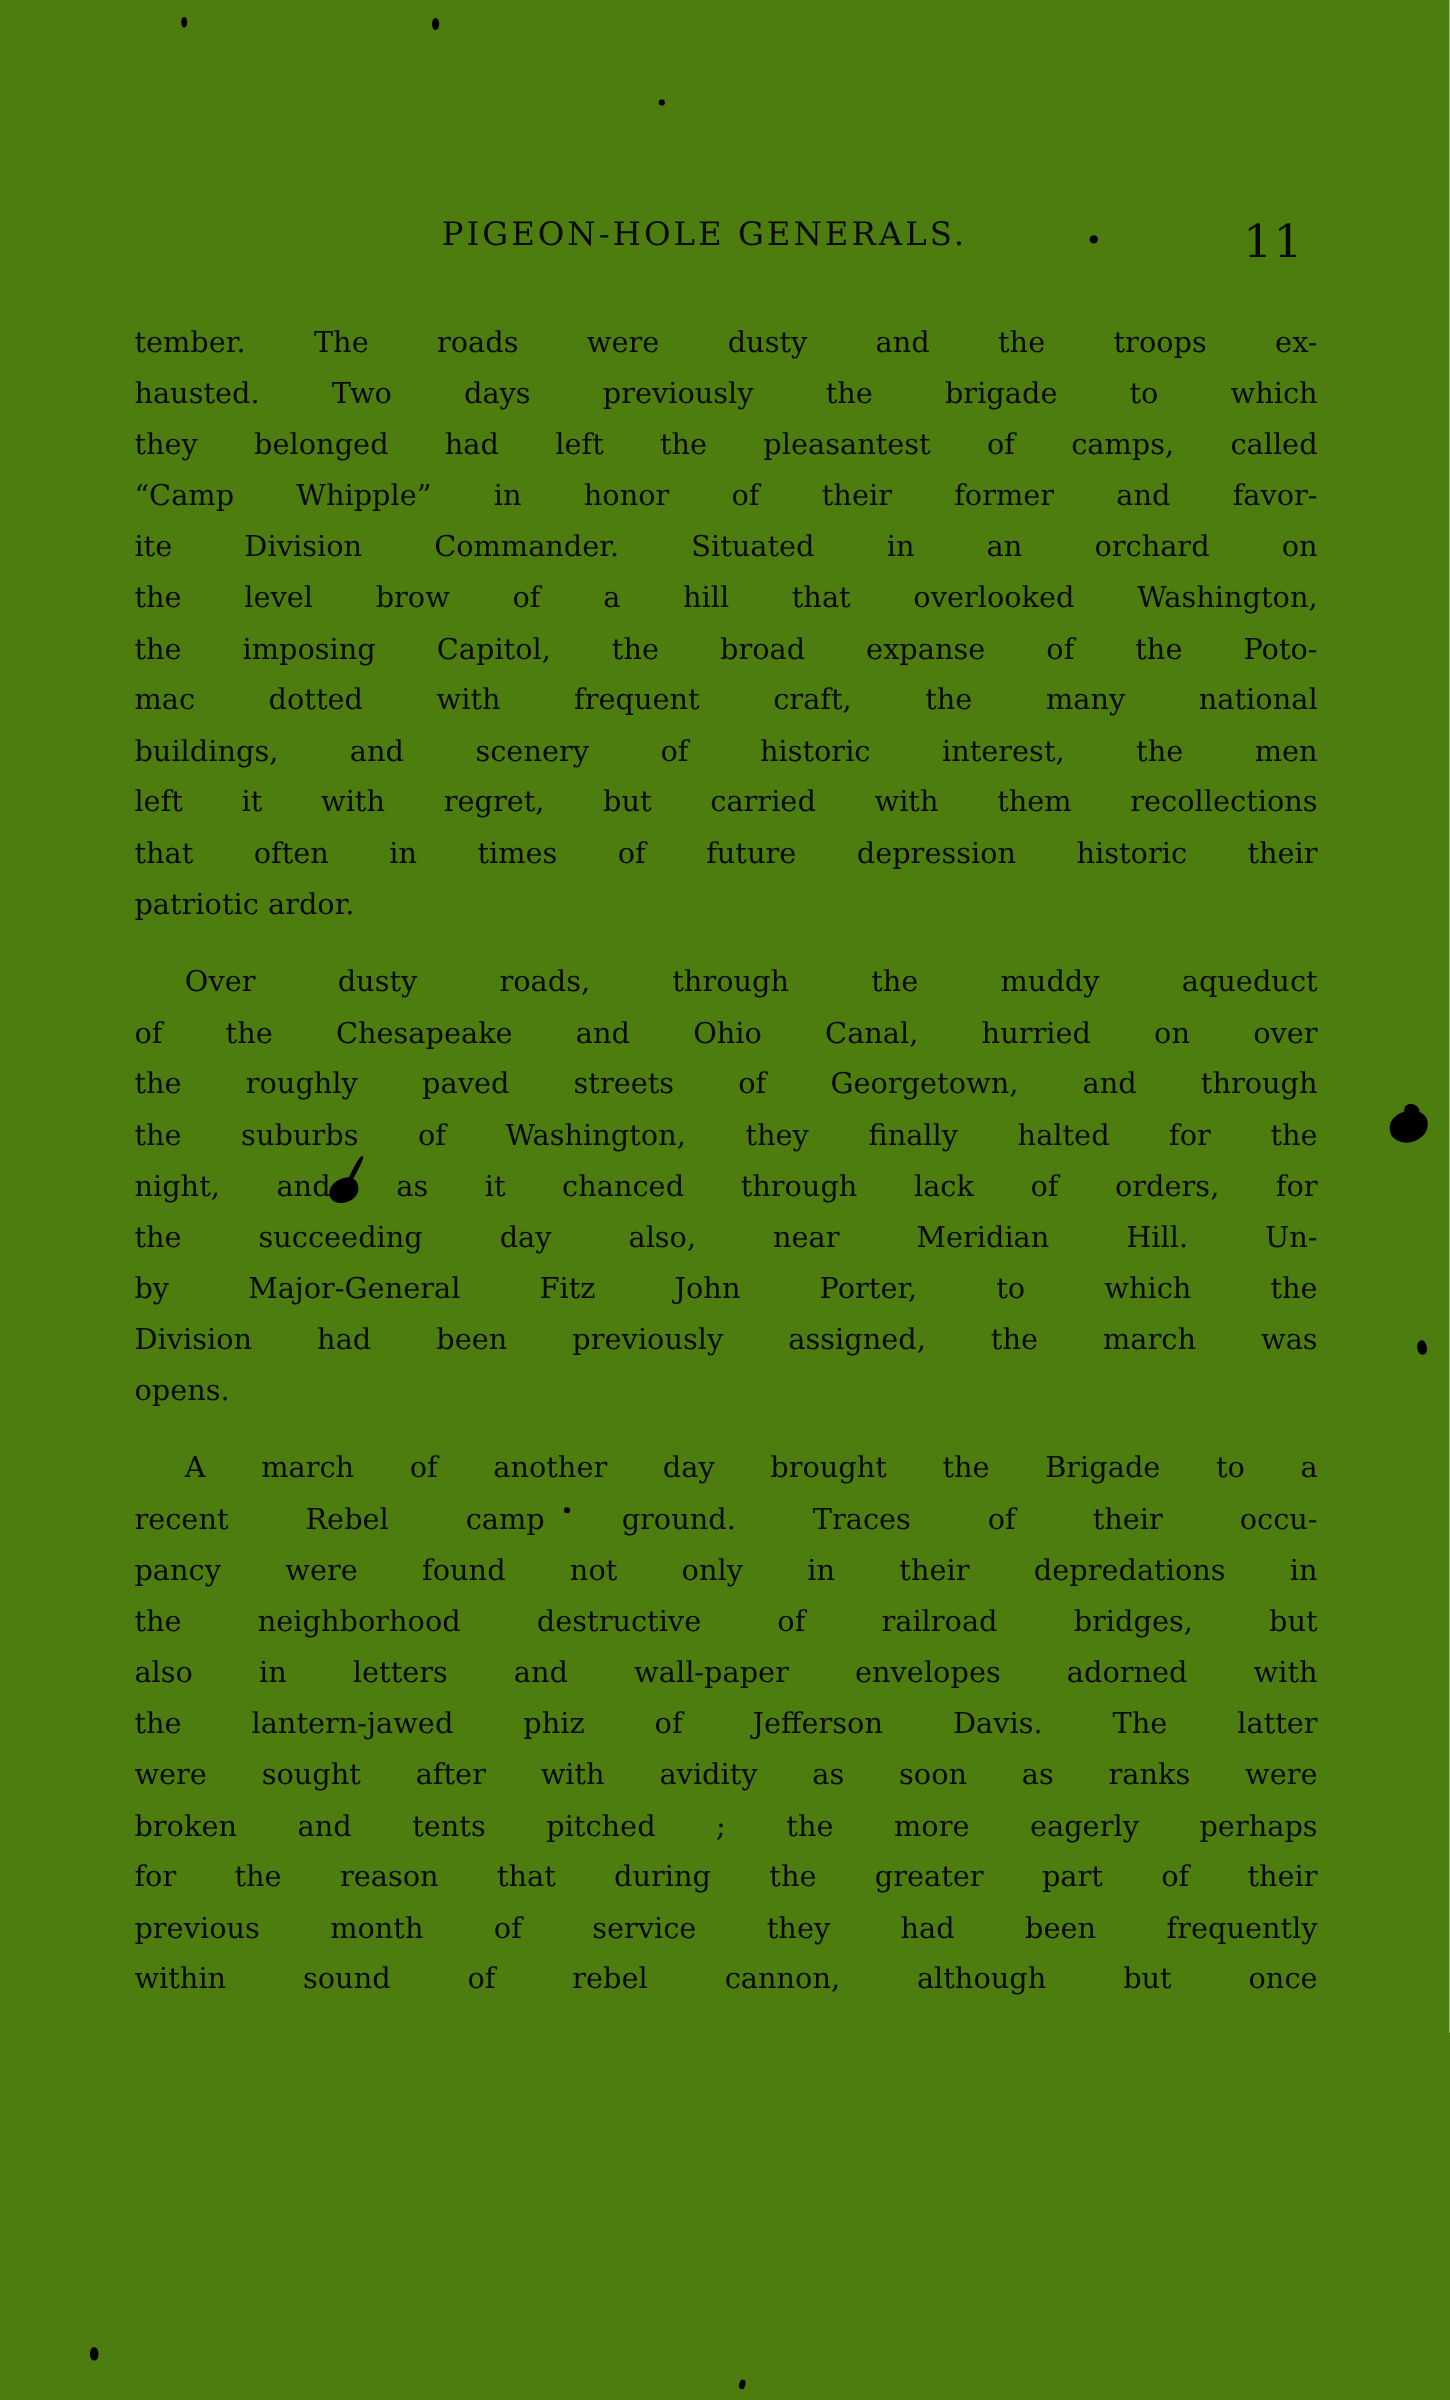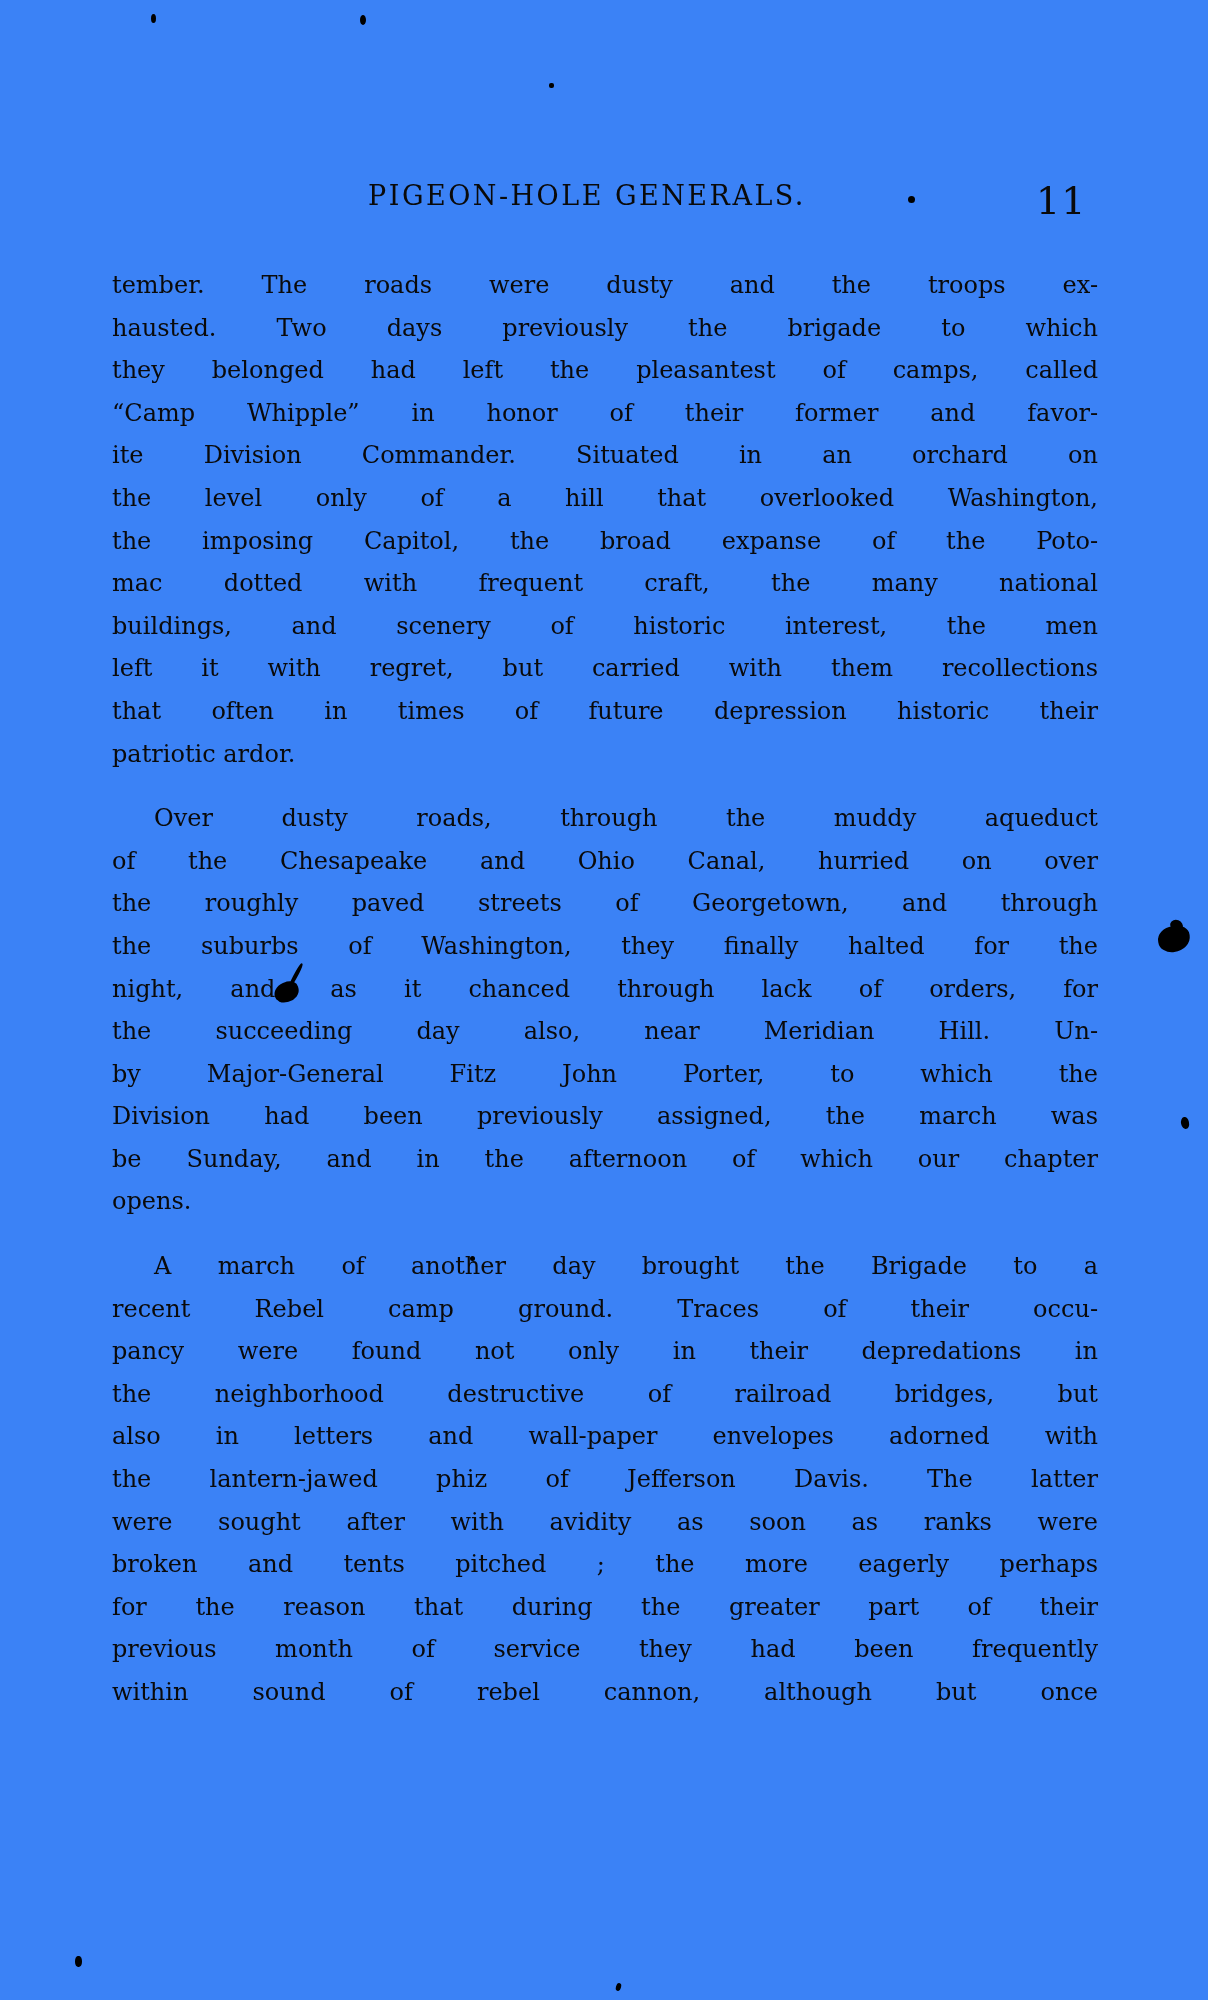"PIGEON-HOLE GENERALS." .page { background: #3b82f6 -> #4d7c0f }
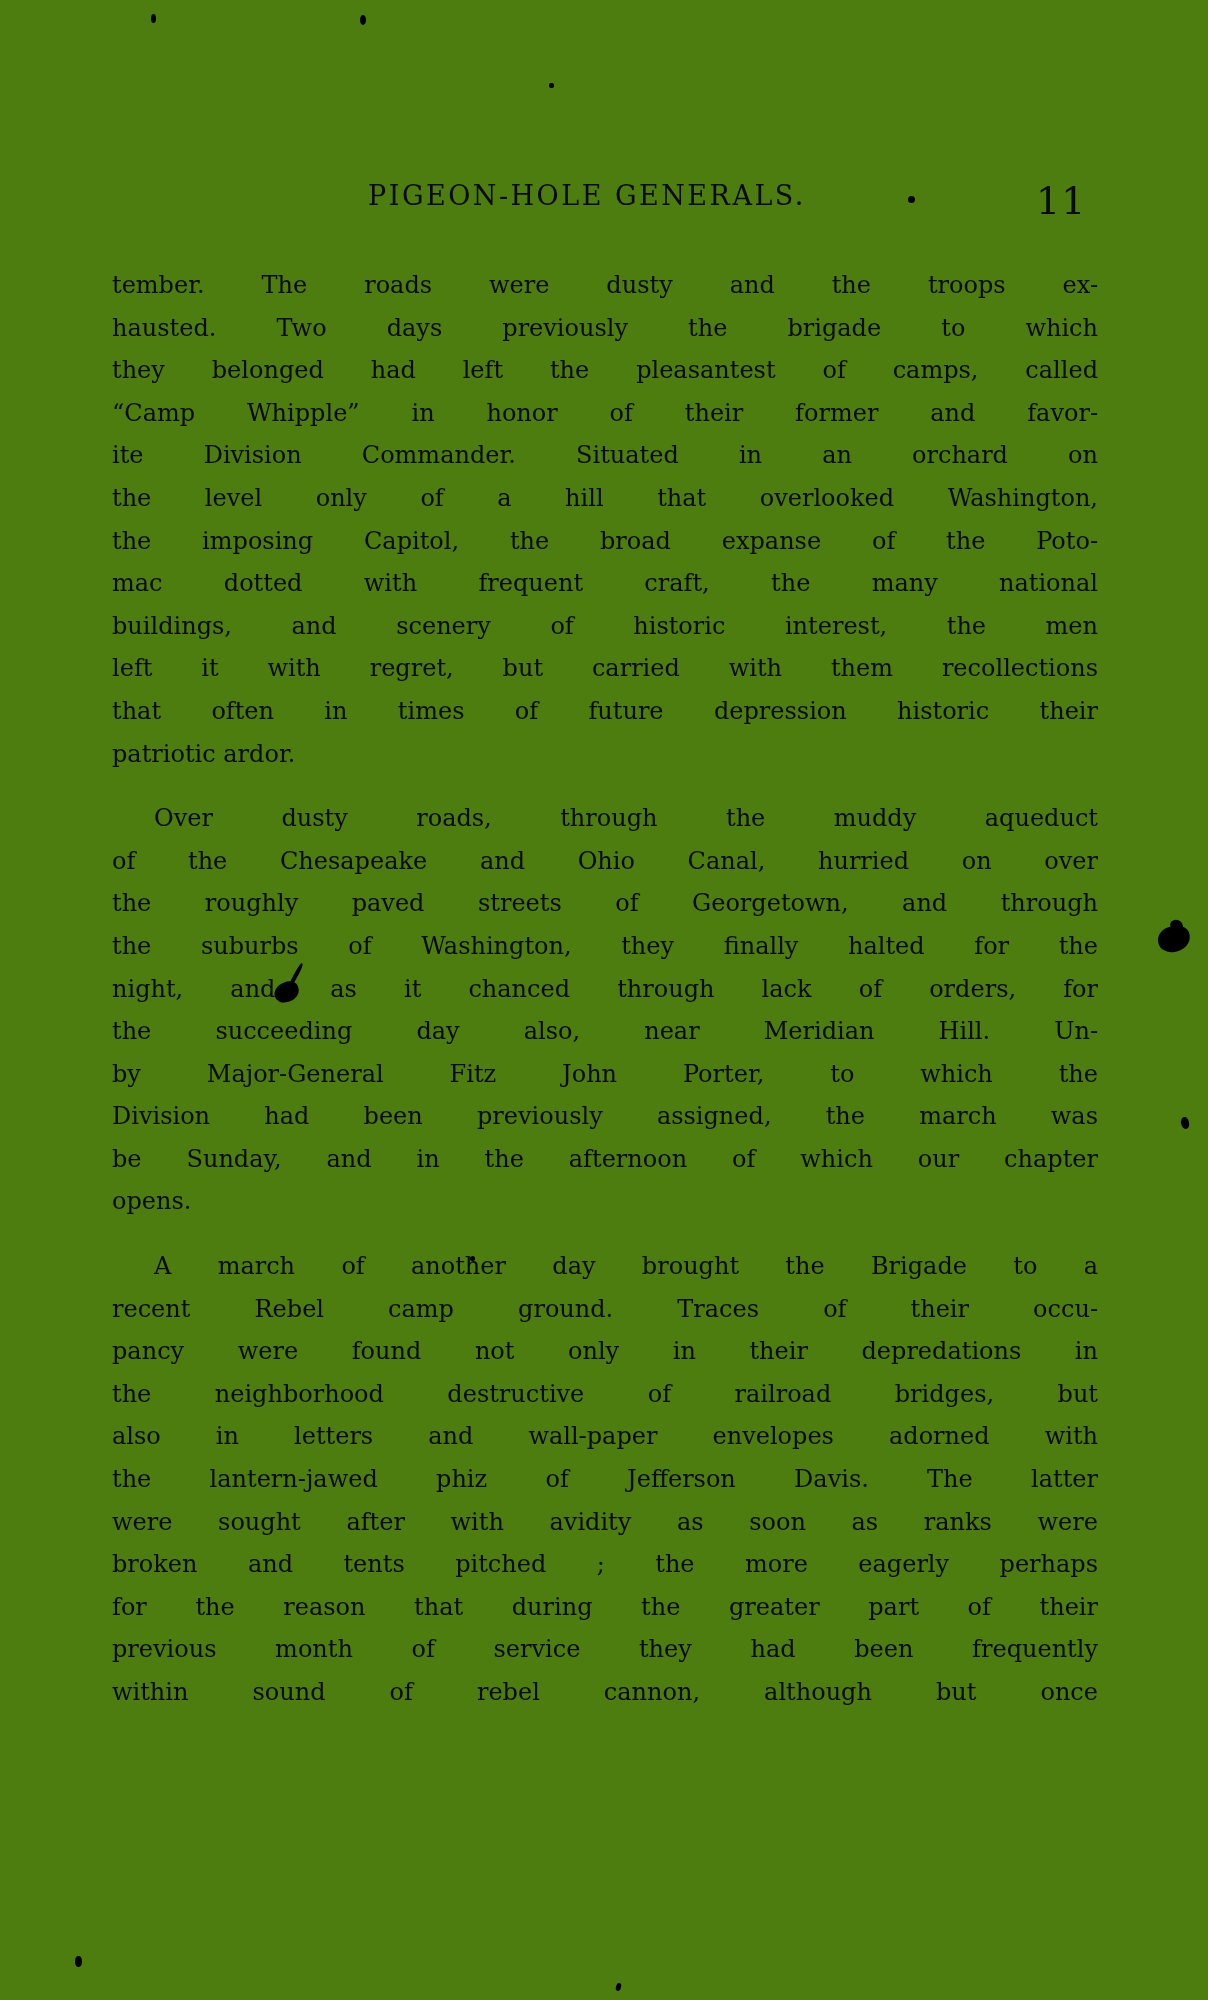"the level only of a" div.line { text: only -> brow }
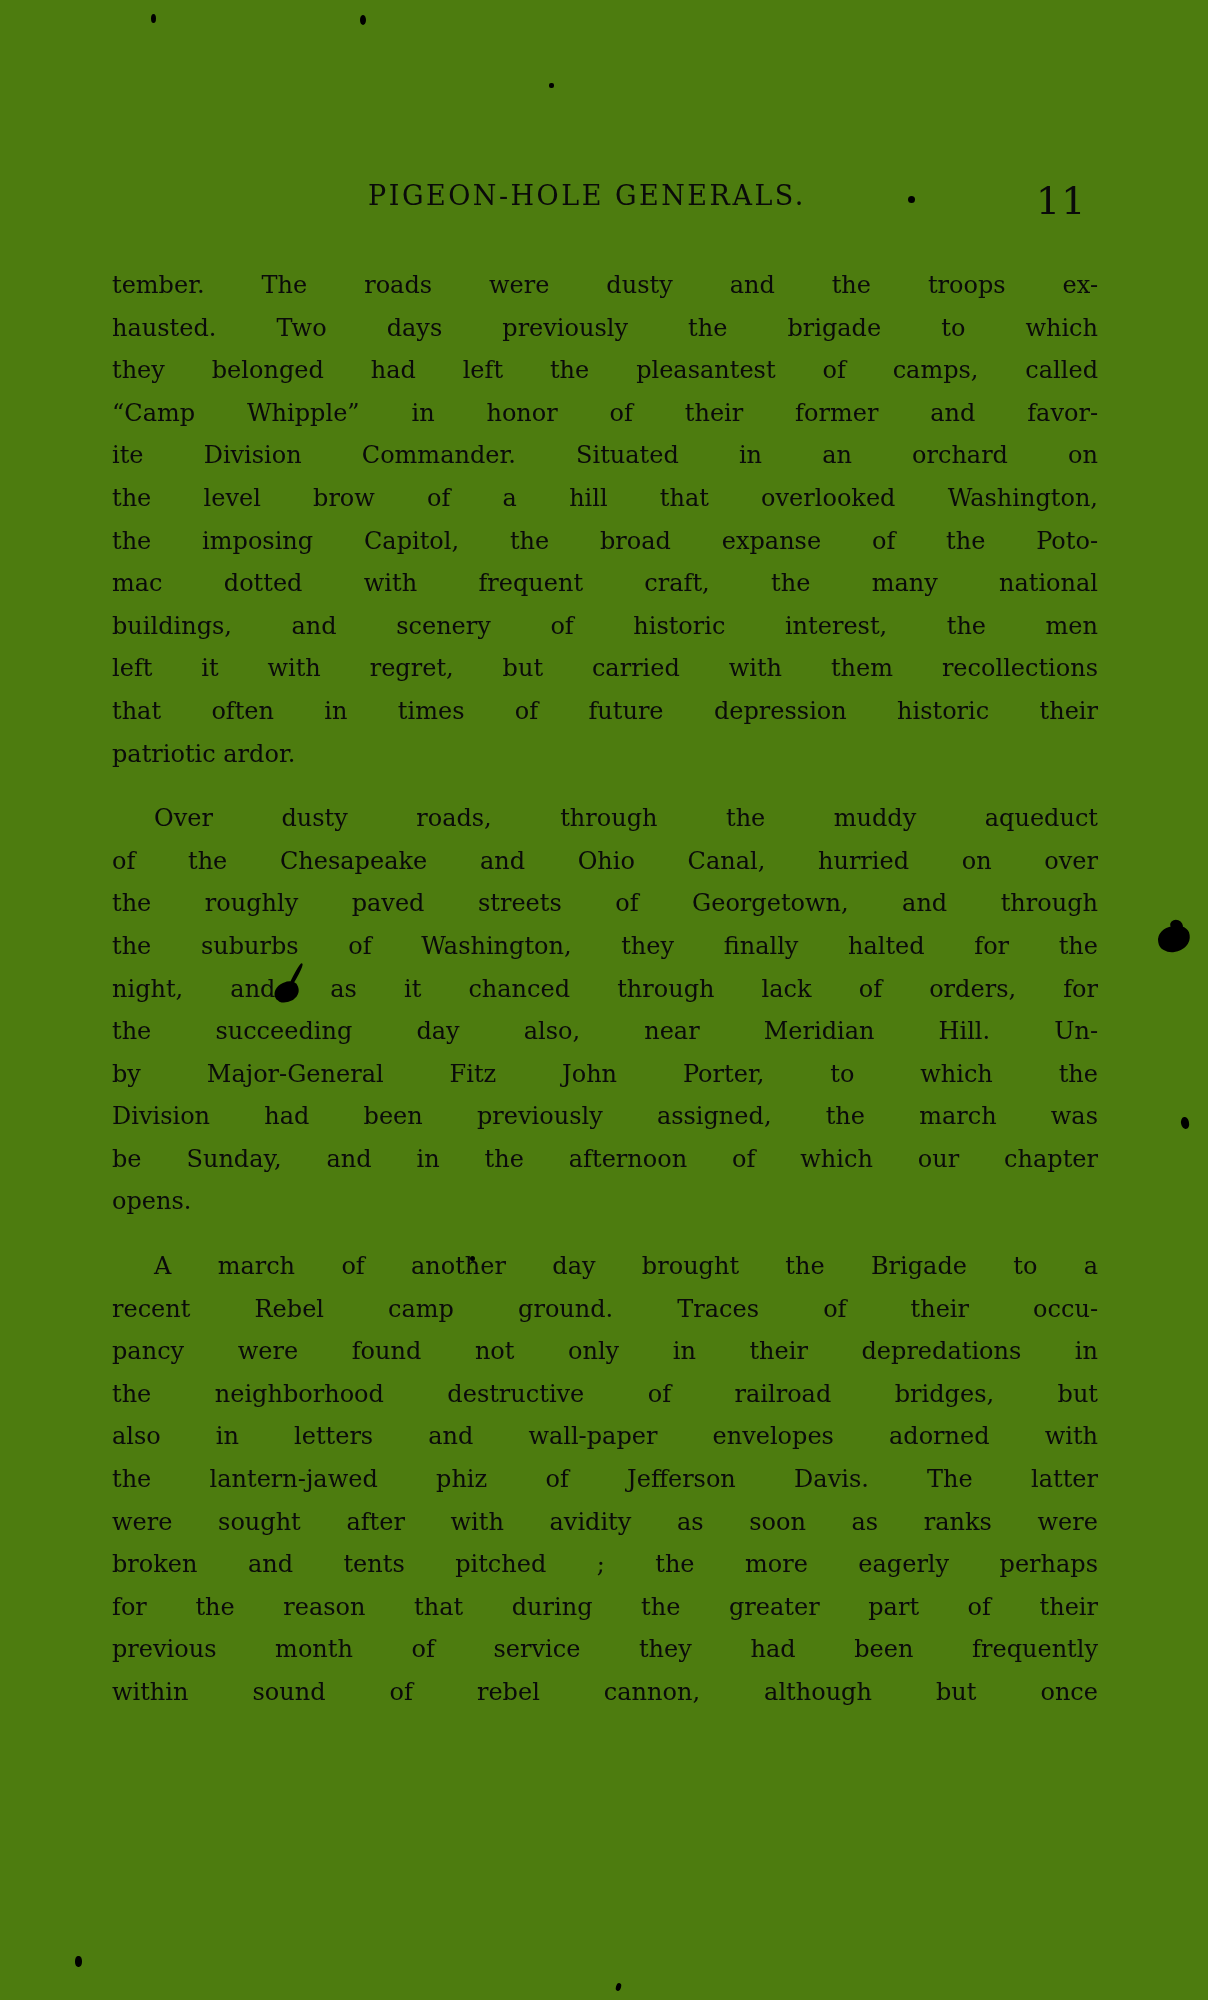"be Sunday, and in the" div.line { html: <div>be Sunday, and in the afternoon of which our chapter</div> -> none }
